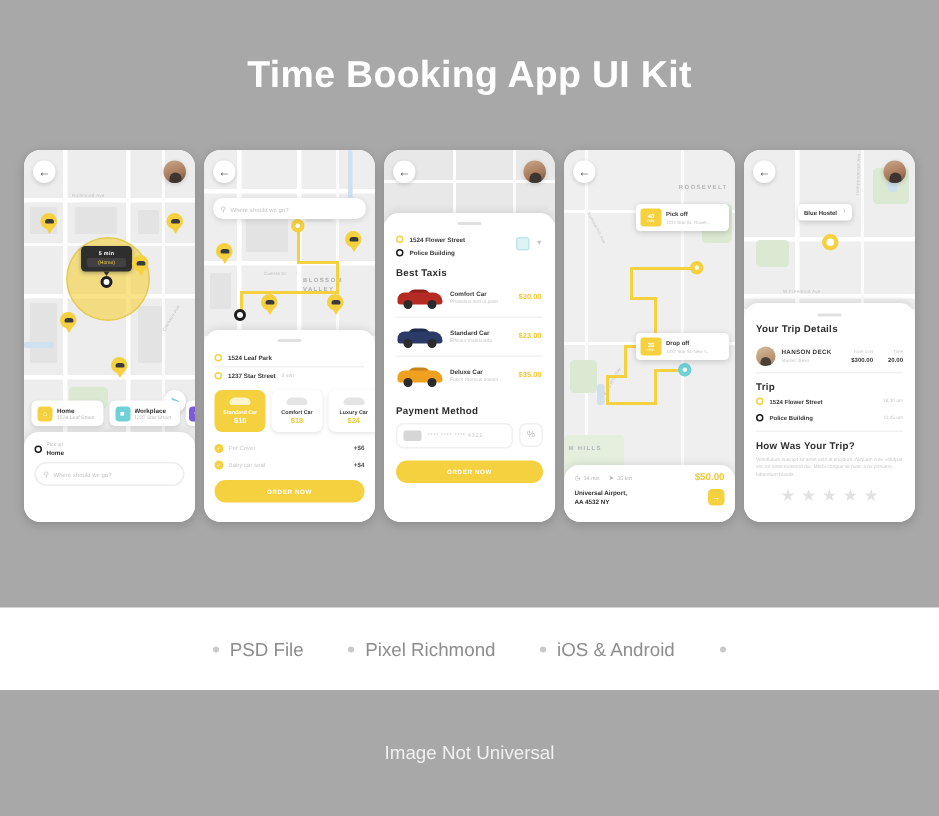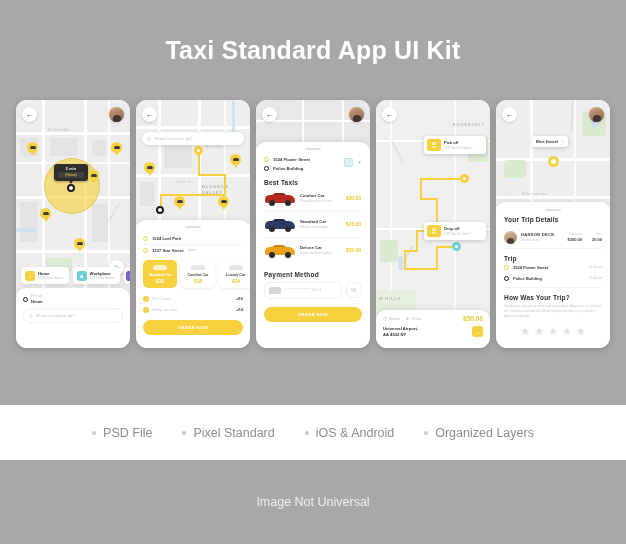"Taxi Standard App UI Kit" h1 { text: Taxi Standard -> Time Booking }
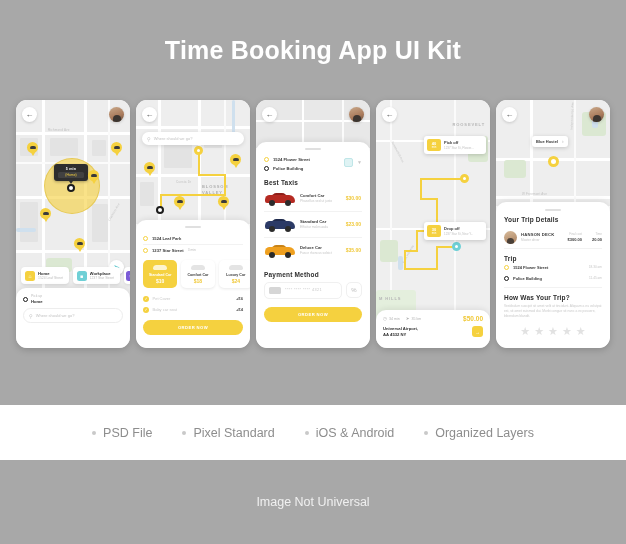"Pixel Standard" span { text: Standard -> Richmond }
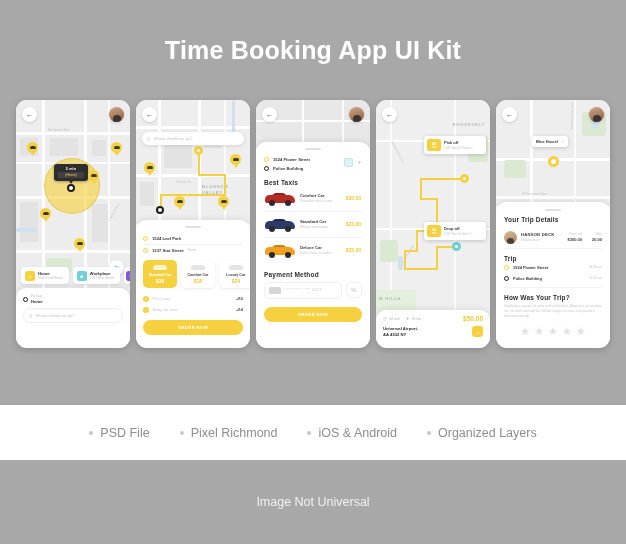"Organized Layers" span { html: <span>Organized Layers</span> -> none }
